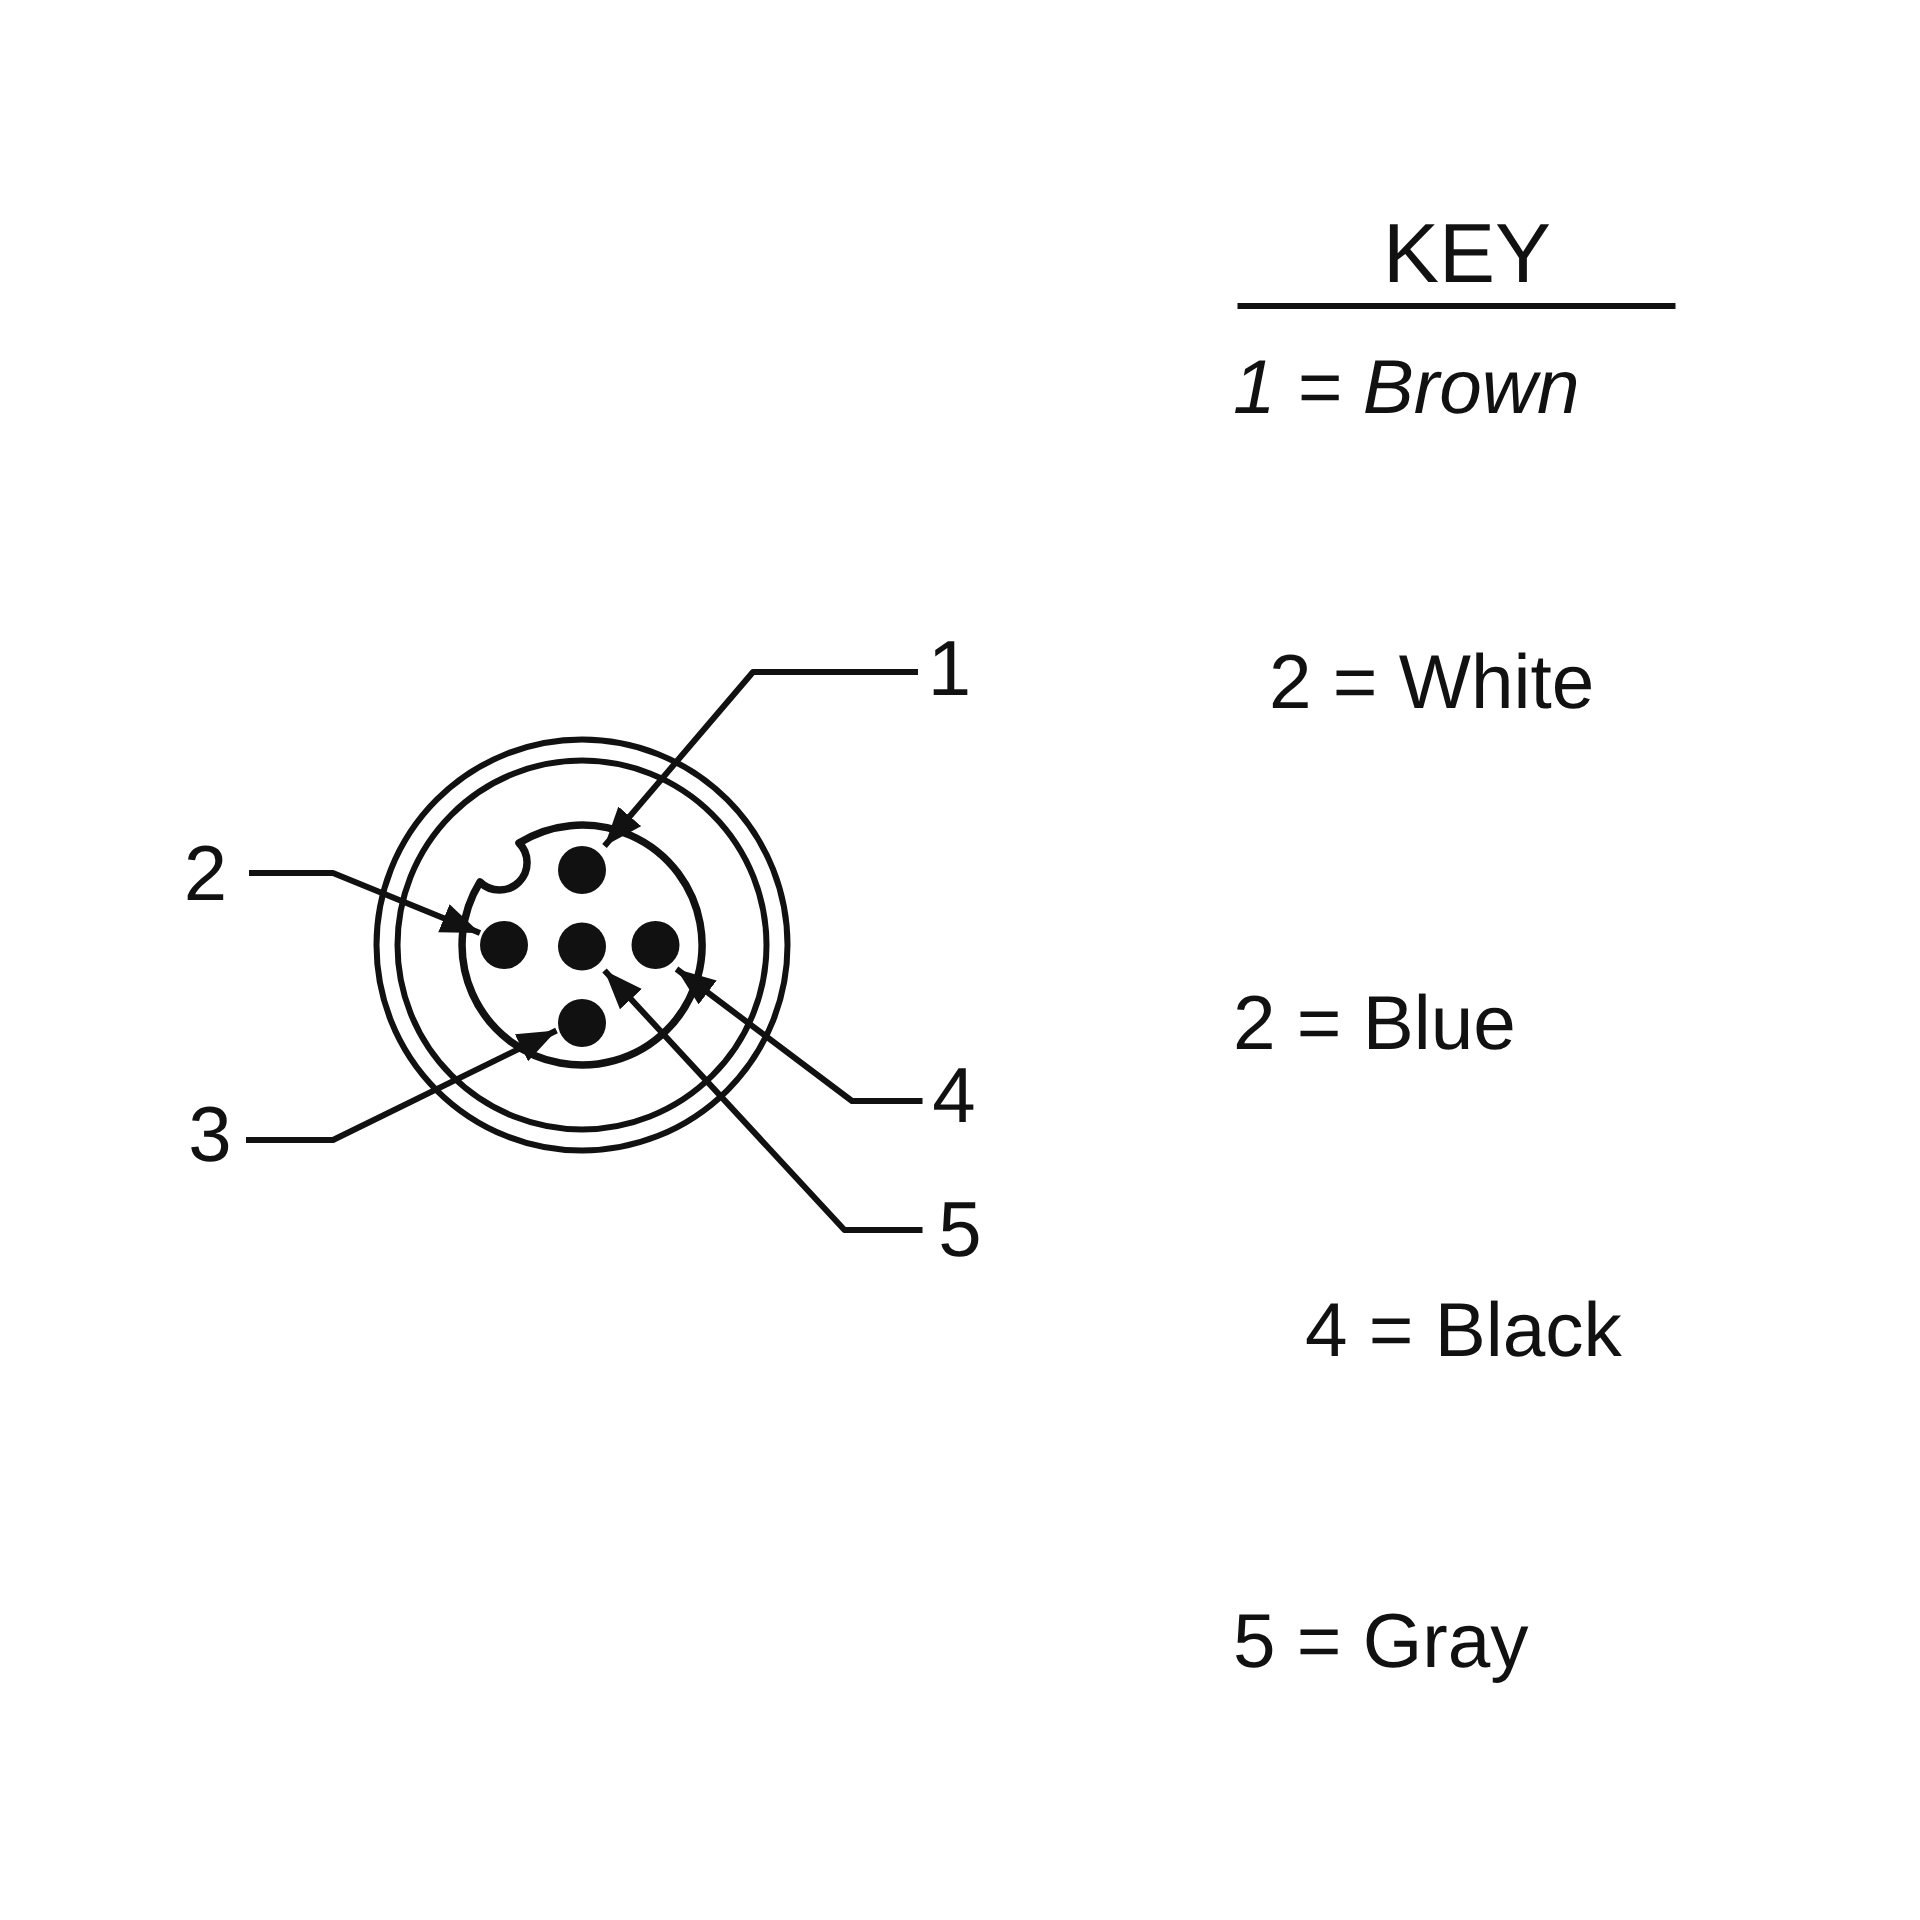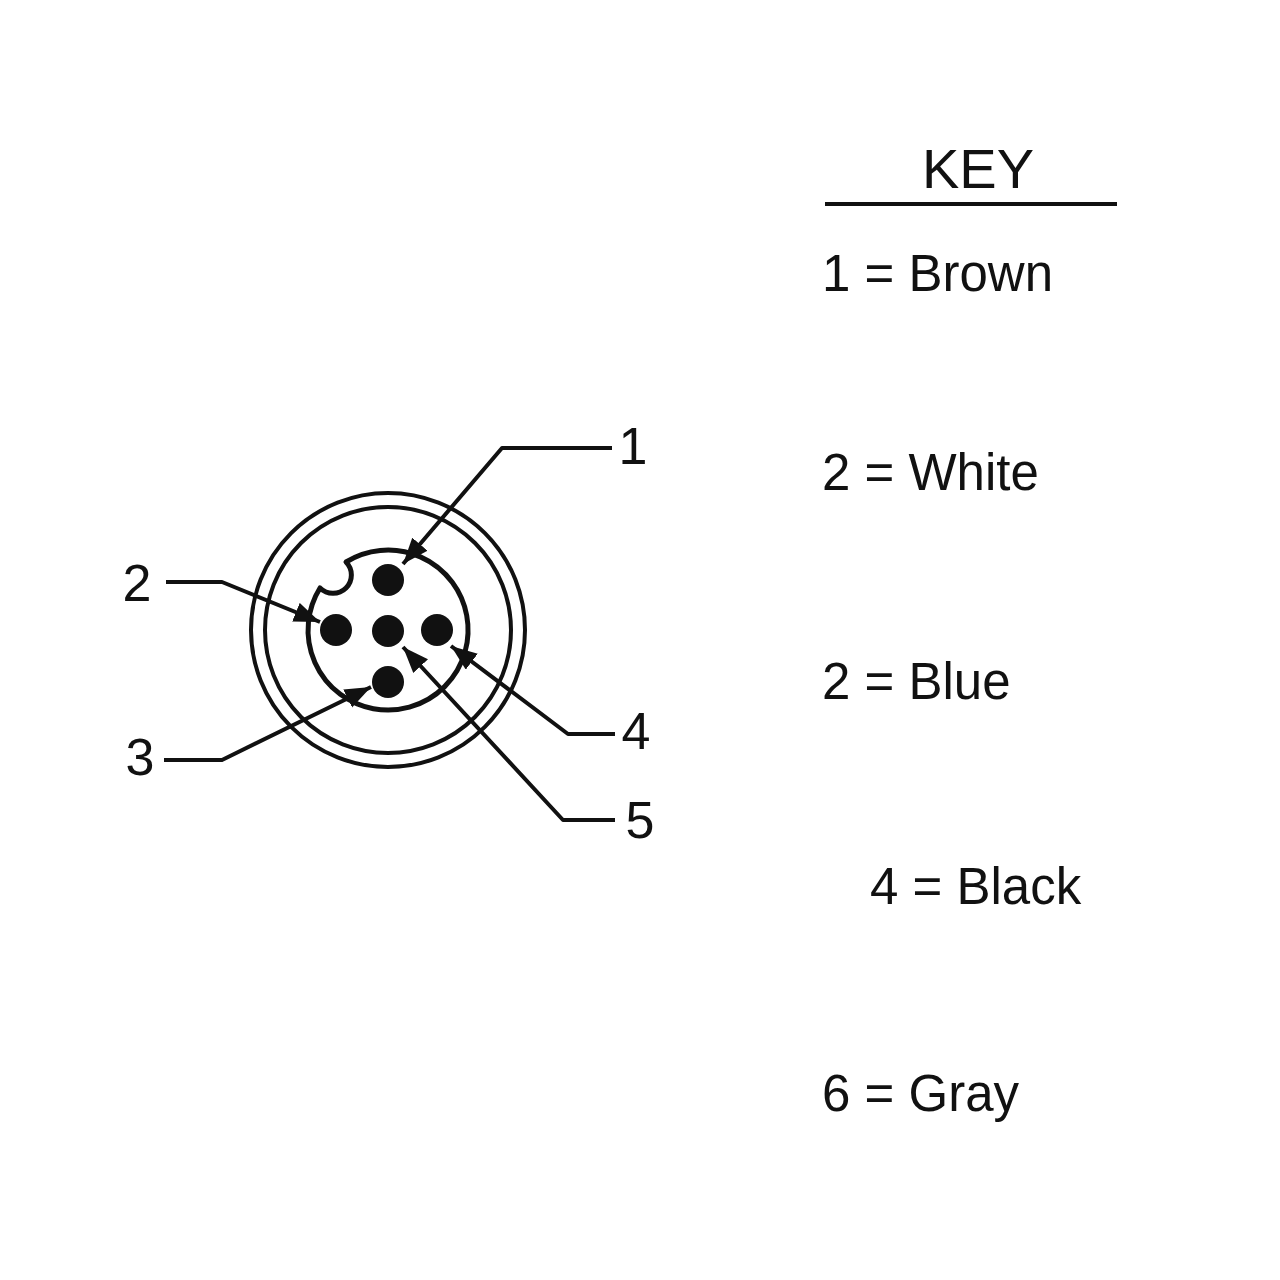"1 = Brown" .key-entry.e1 { font-style: none -> italic; top: 248px -> 232px }
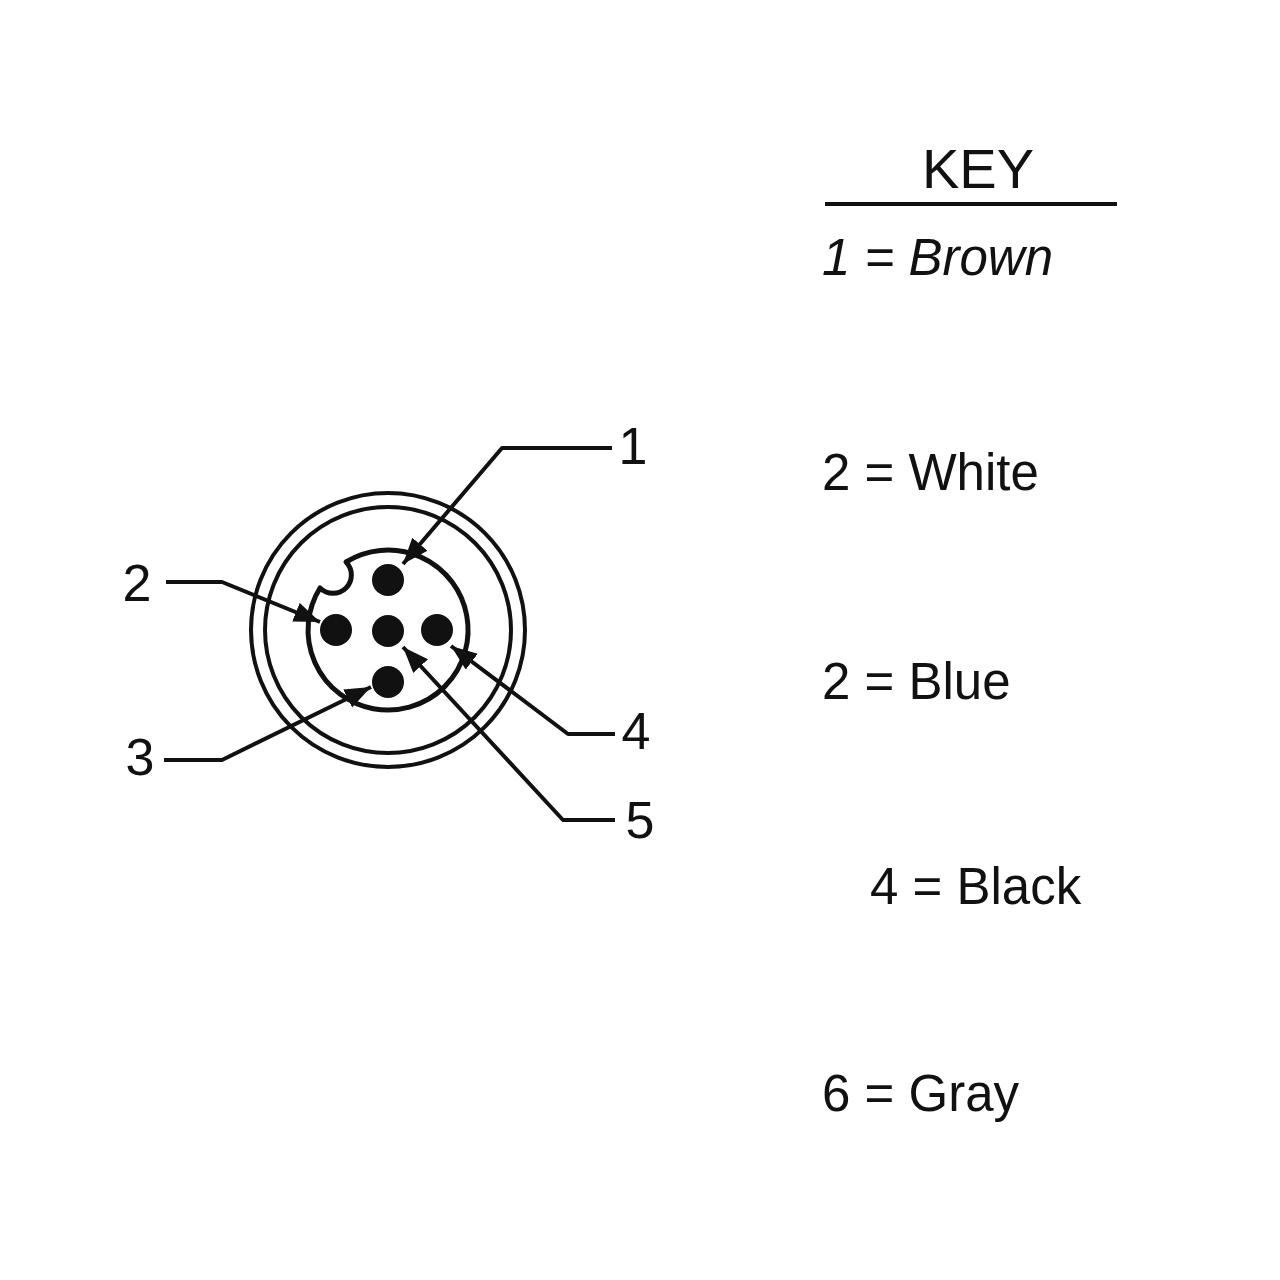"2 = White" .key-entry.e2 { margin-left: none -> 24px; top: 447px -> 429px }
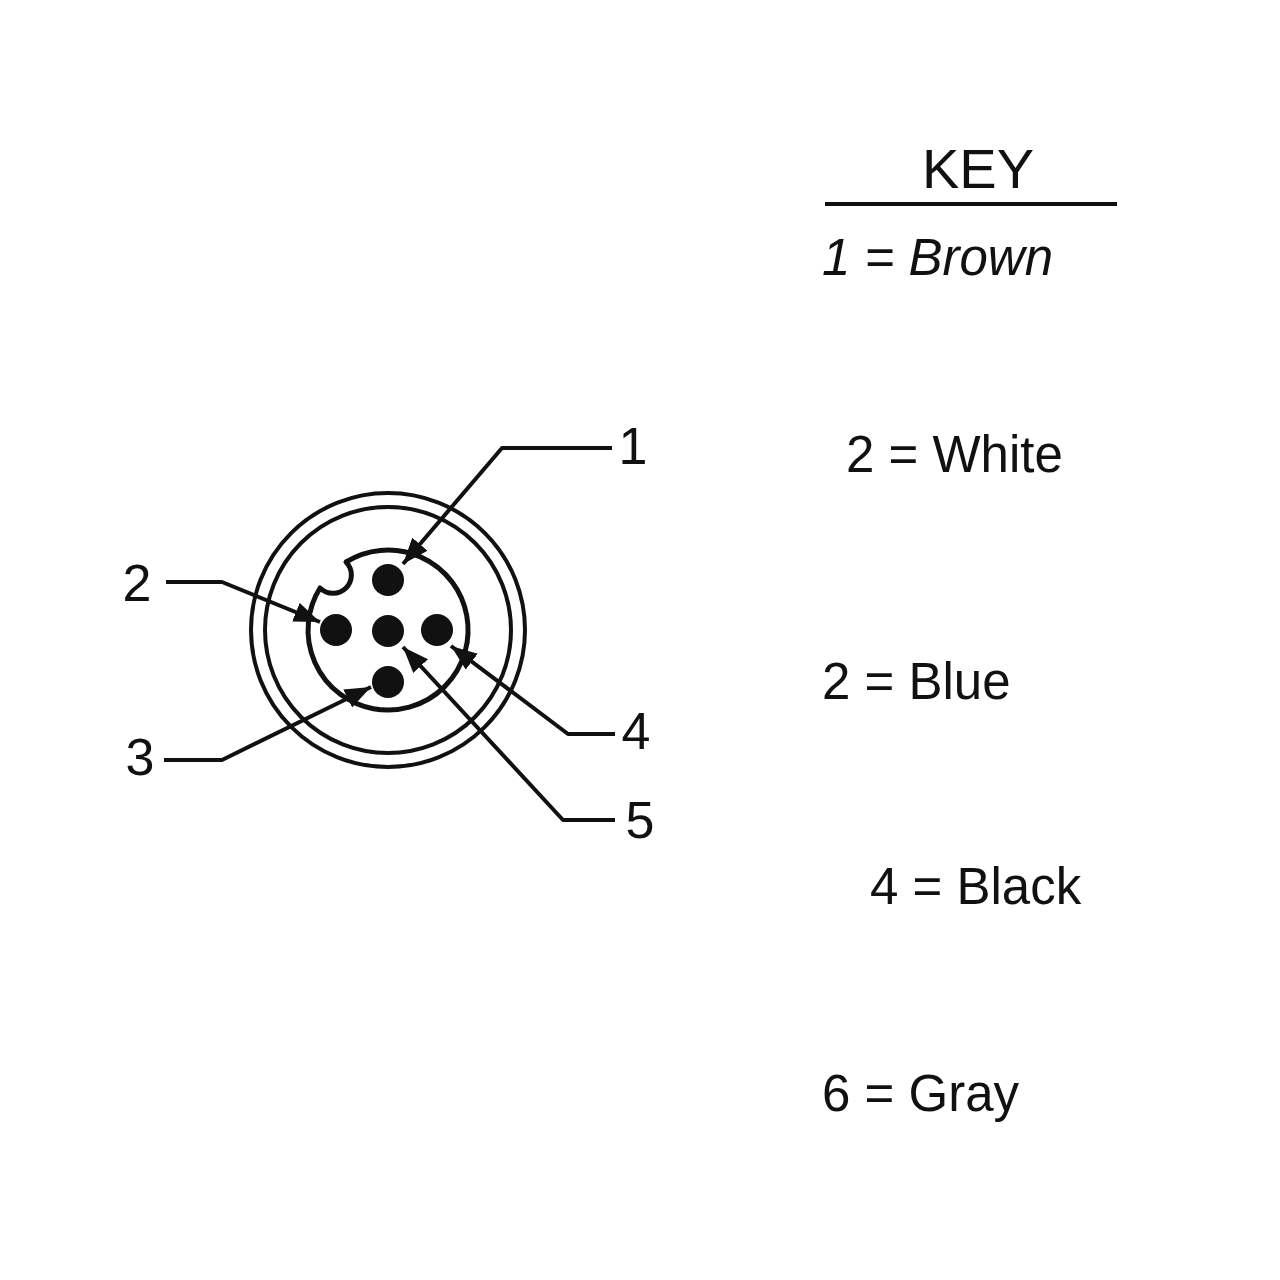"6 = Gray" div.key-entry { text: 6 -> 5 }
